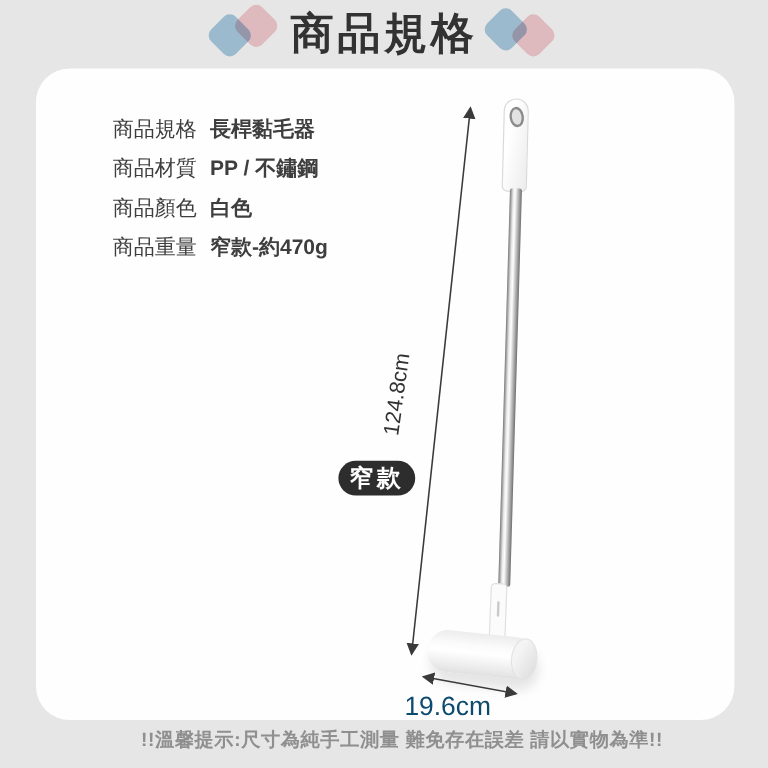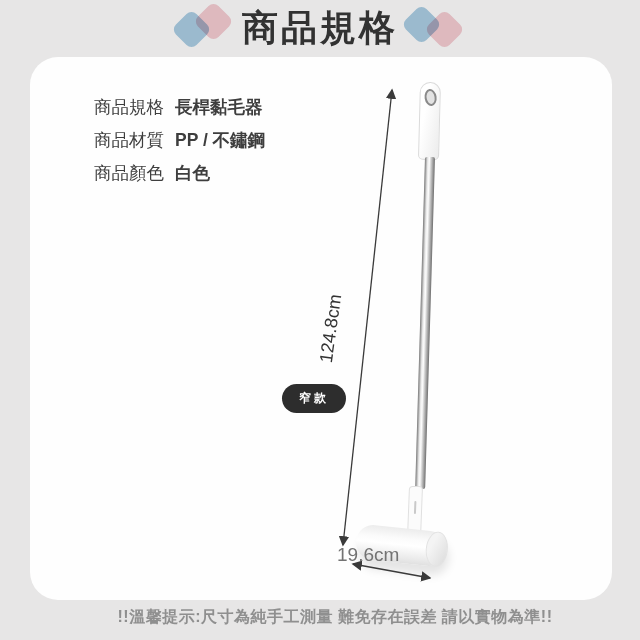"商品重量" div.spec-row { html: none -> <div> <dt>商品重量</dt> <dd>窄款-約470g</dd> </div> }
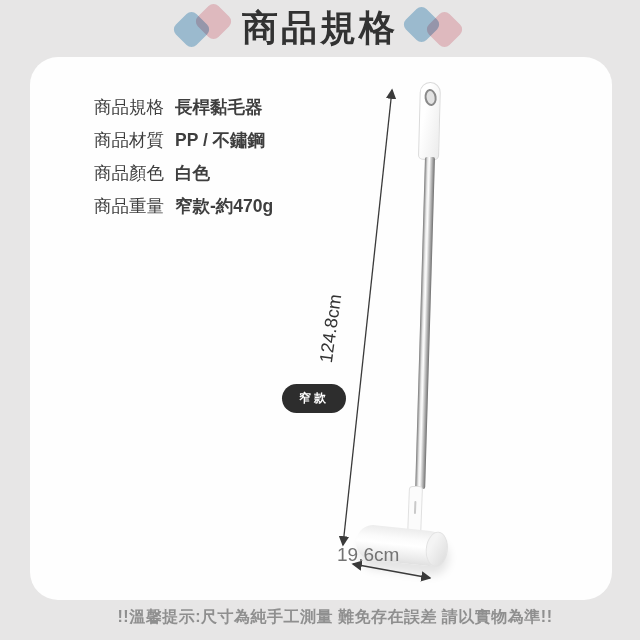"窄款" .badge { font-size: 12px -> 20px }
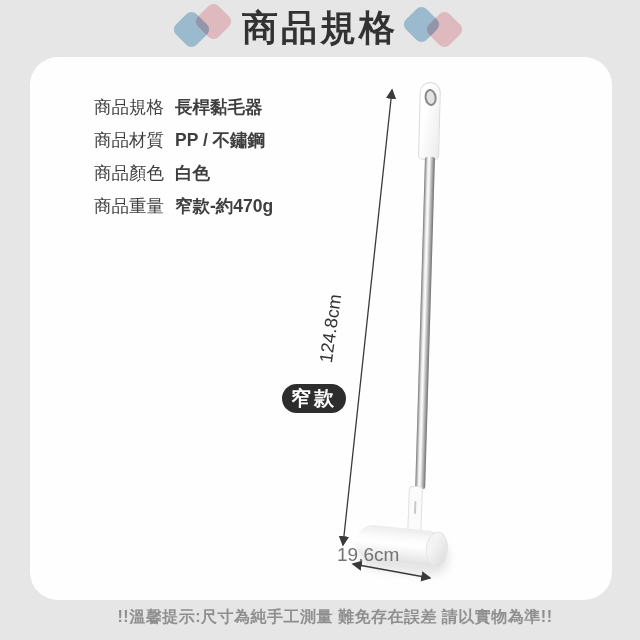"19.6cm" .wid-label { color: #737373 -> #0c4a6e; font-size: 19px -> 22px; top: 544px -> 576px }
